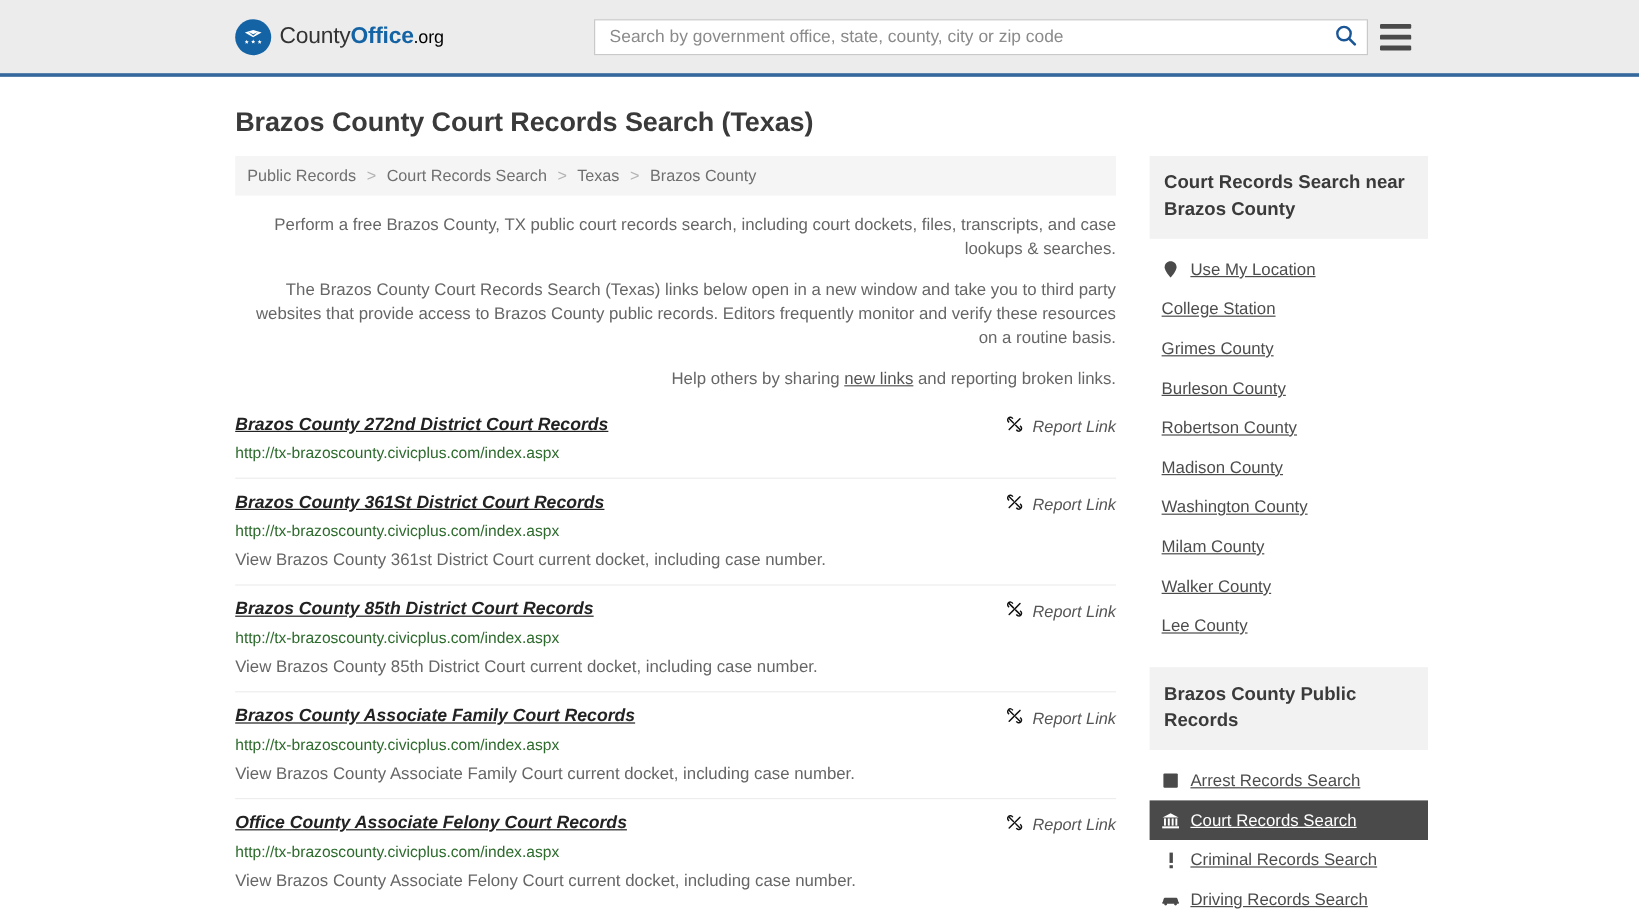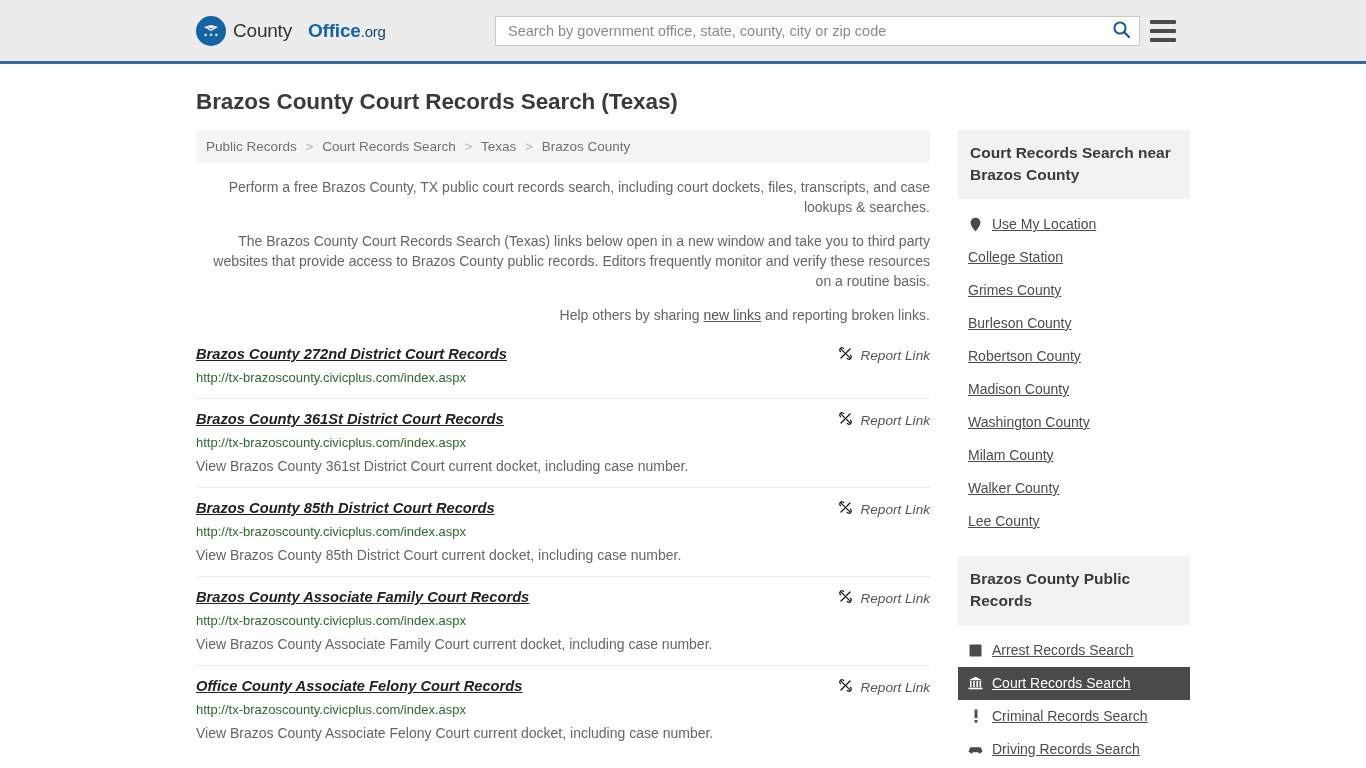"Office" .logo-office { margin-left: 16px -> none }
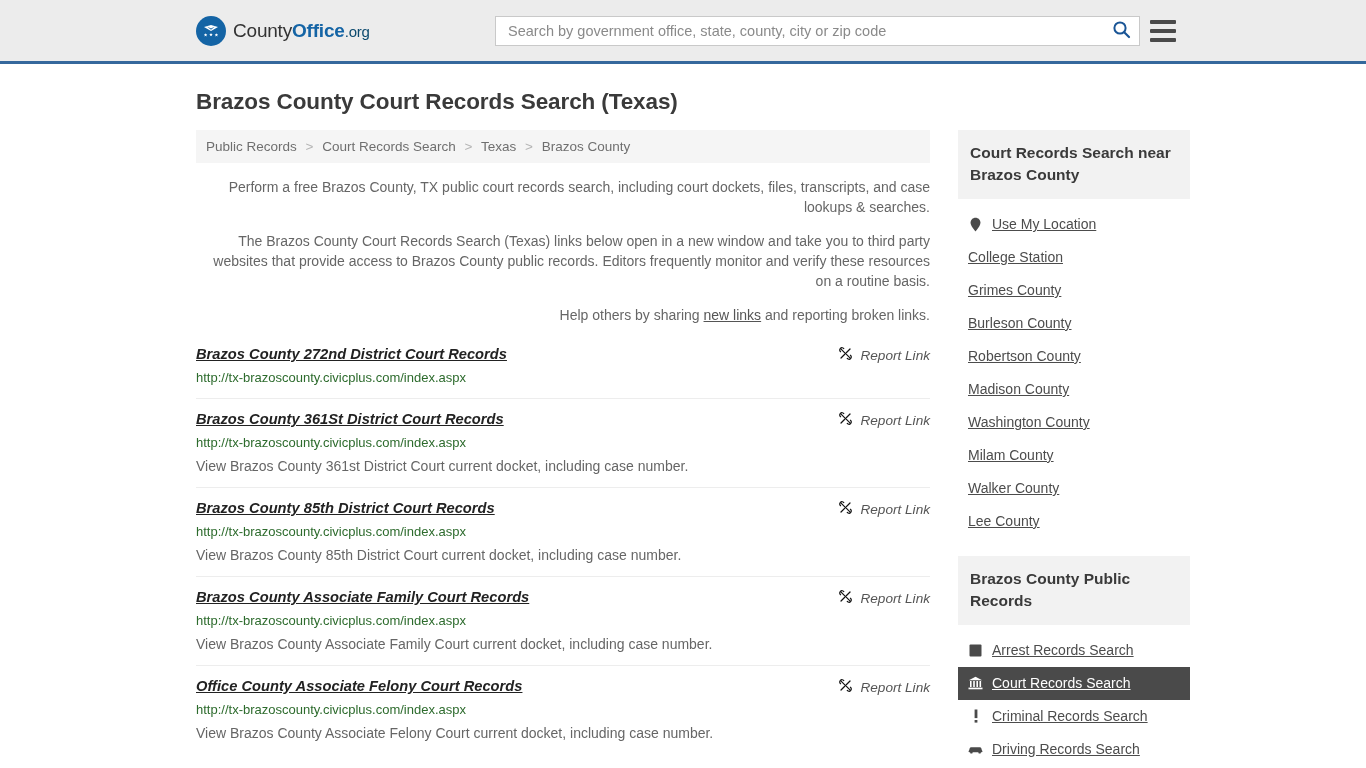".org" .logo-org { color: #0c4a6e -> #000000 }
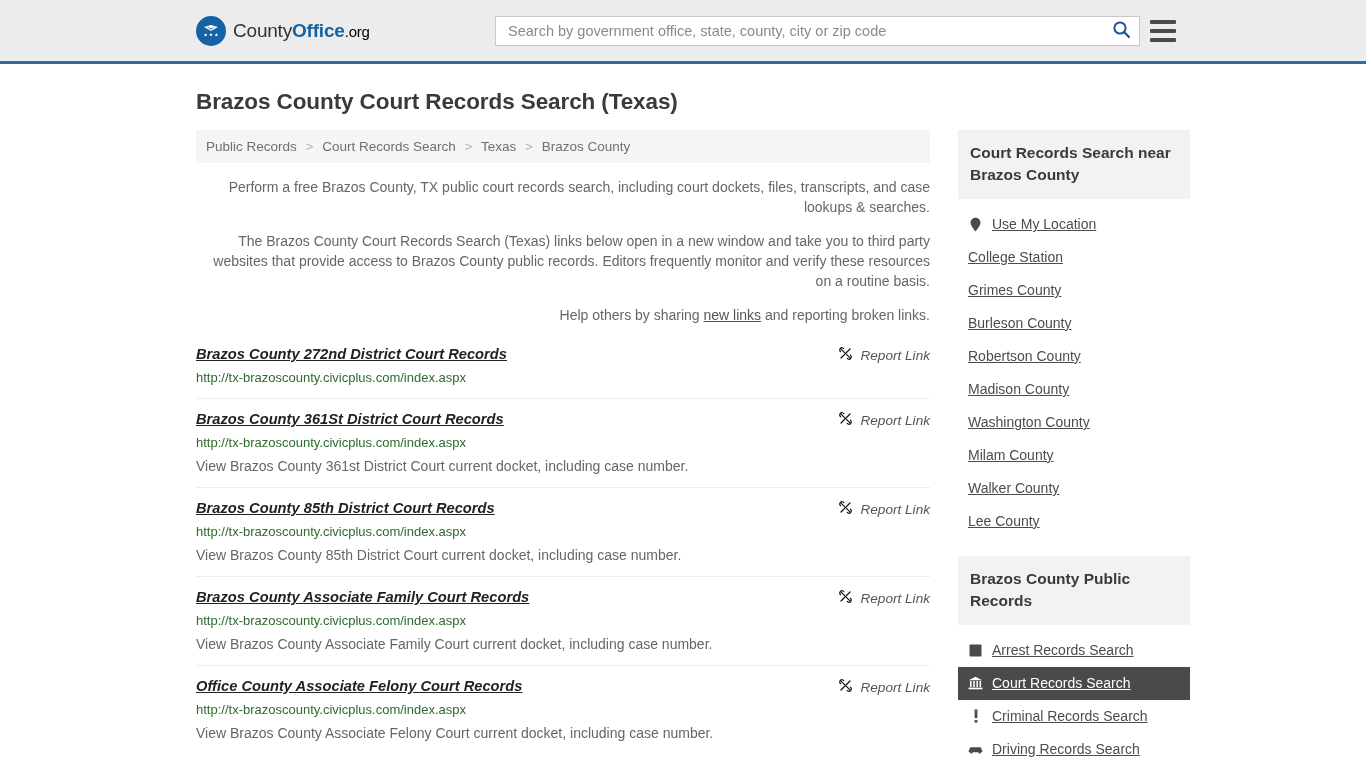"Use My Location" .side-item { align-items: flex-start -> center }
